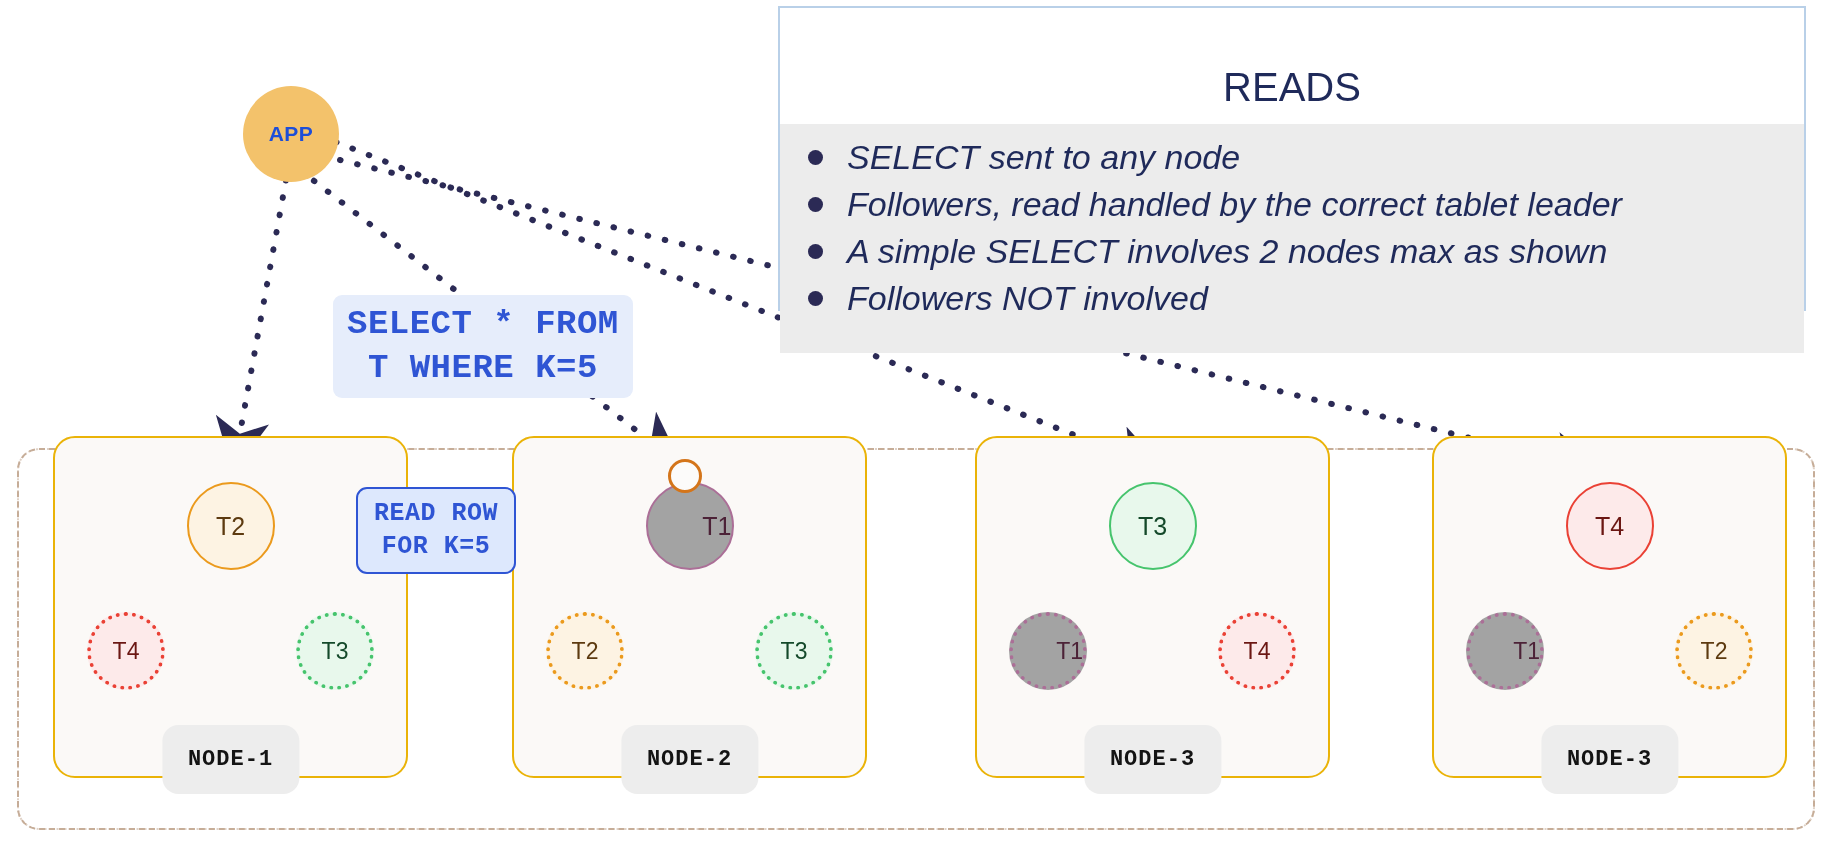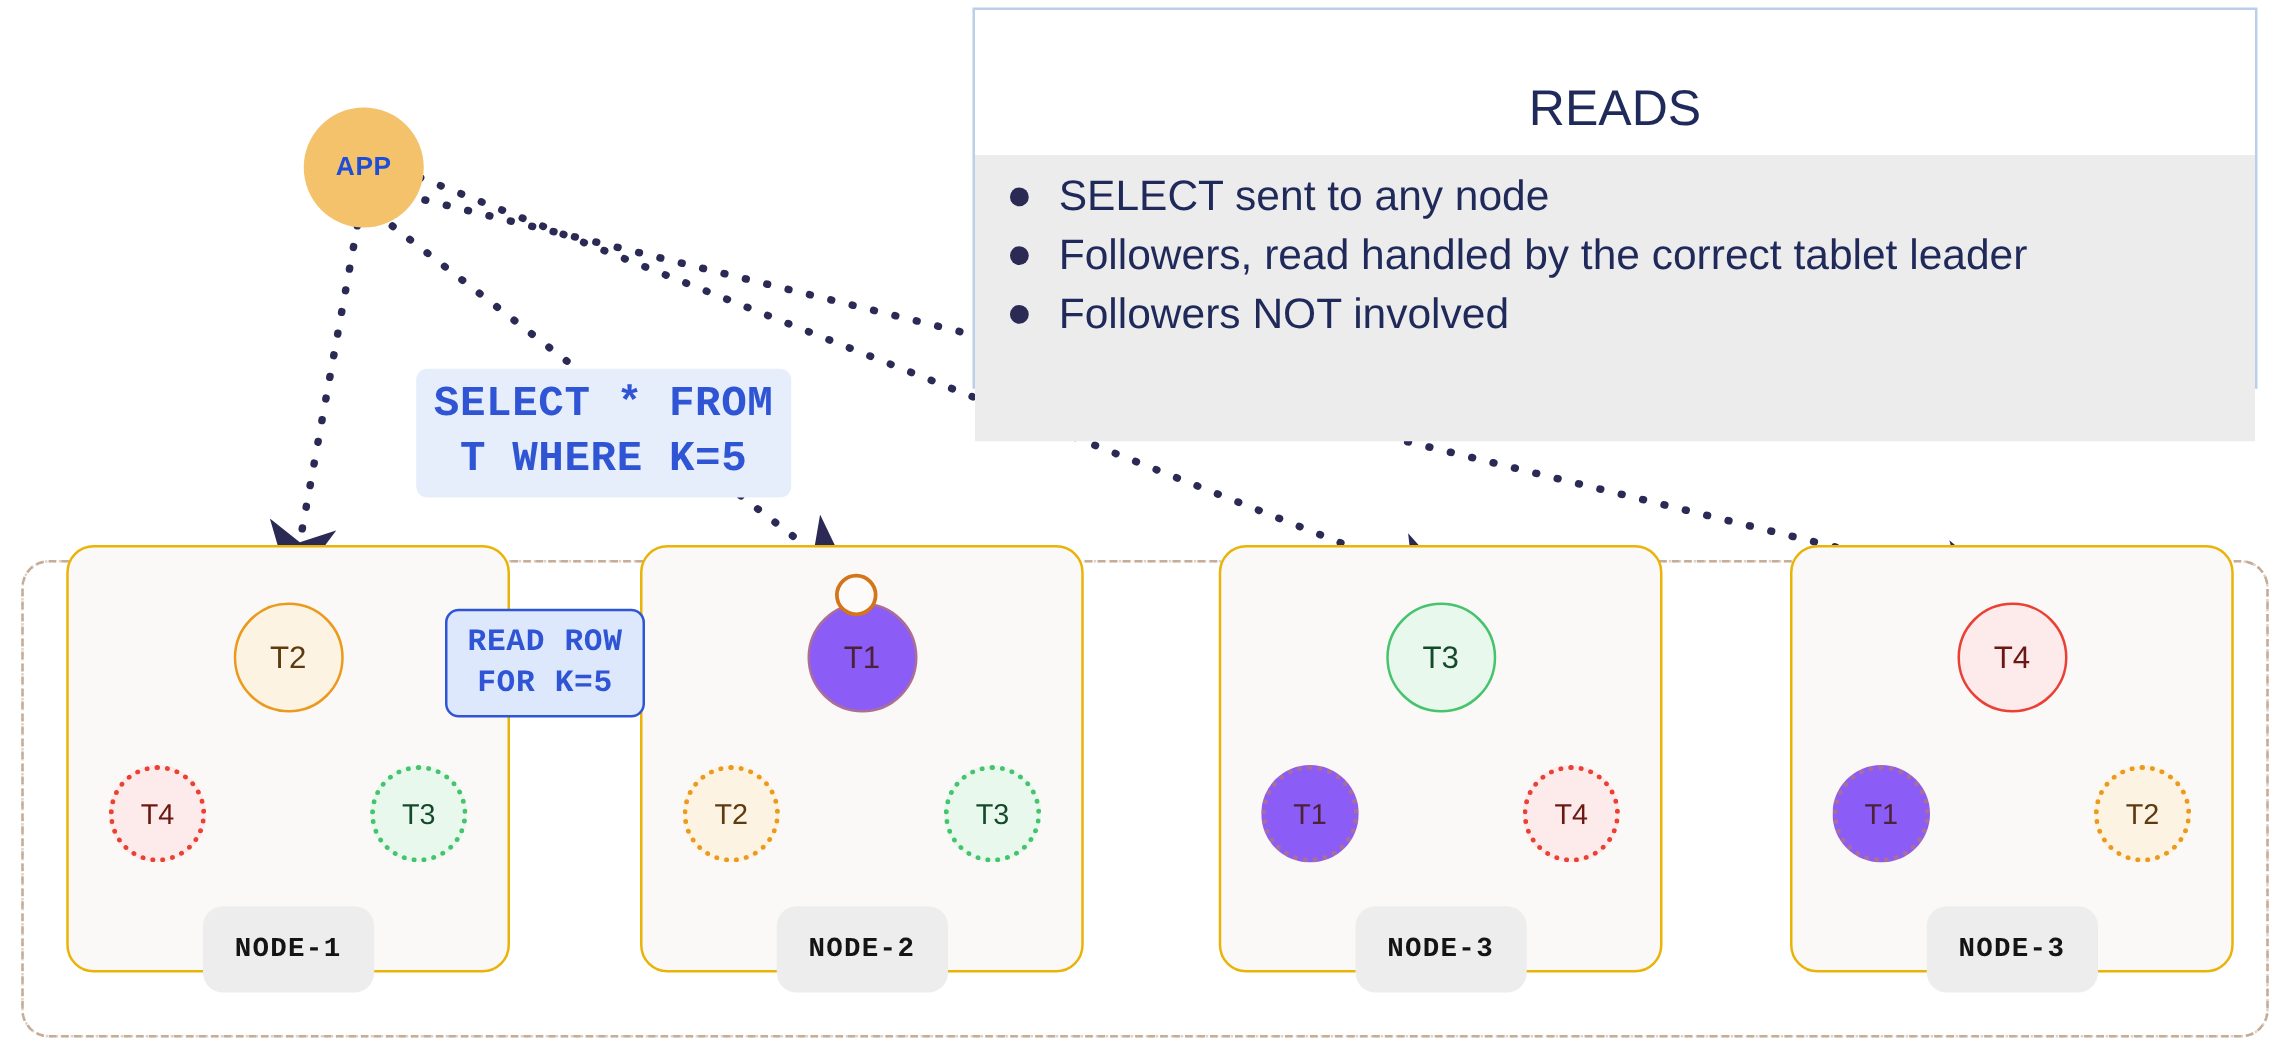"SELECT sent to any node" .reads-list { font-style: none -> italic }
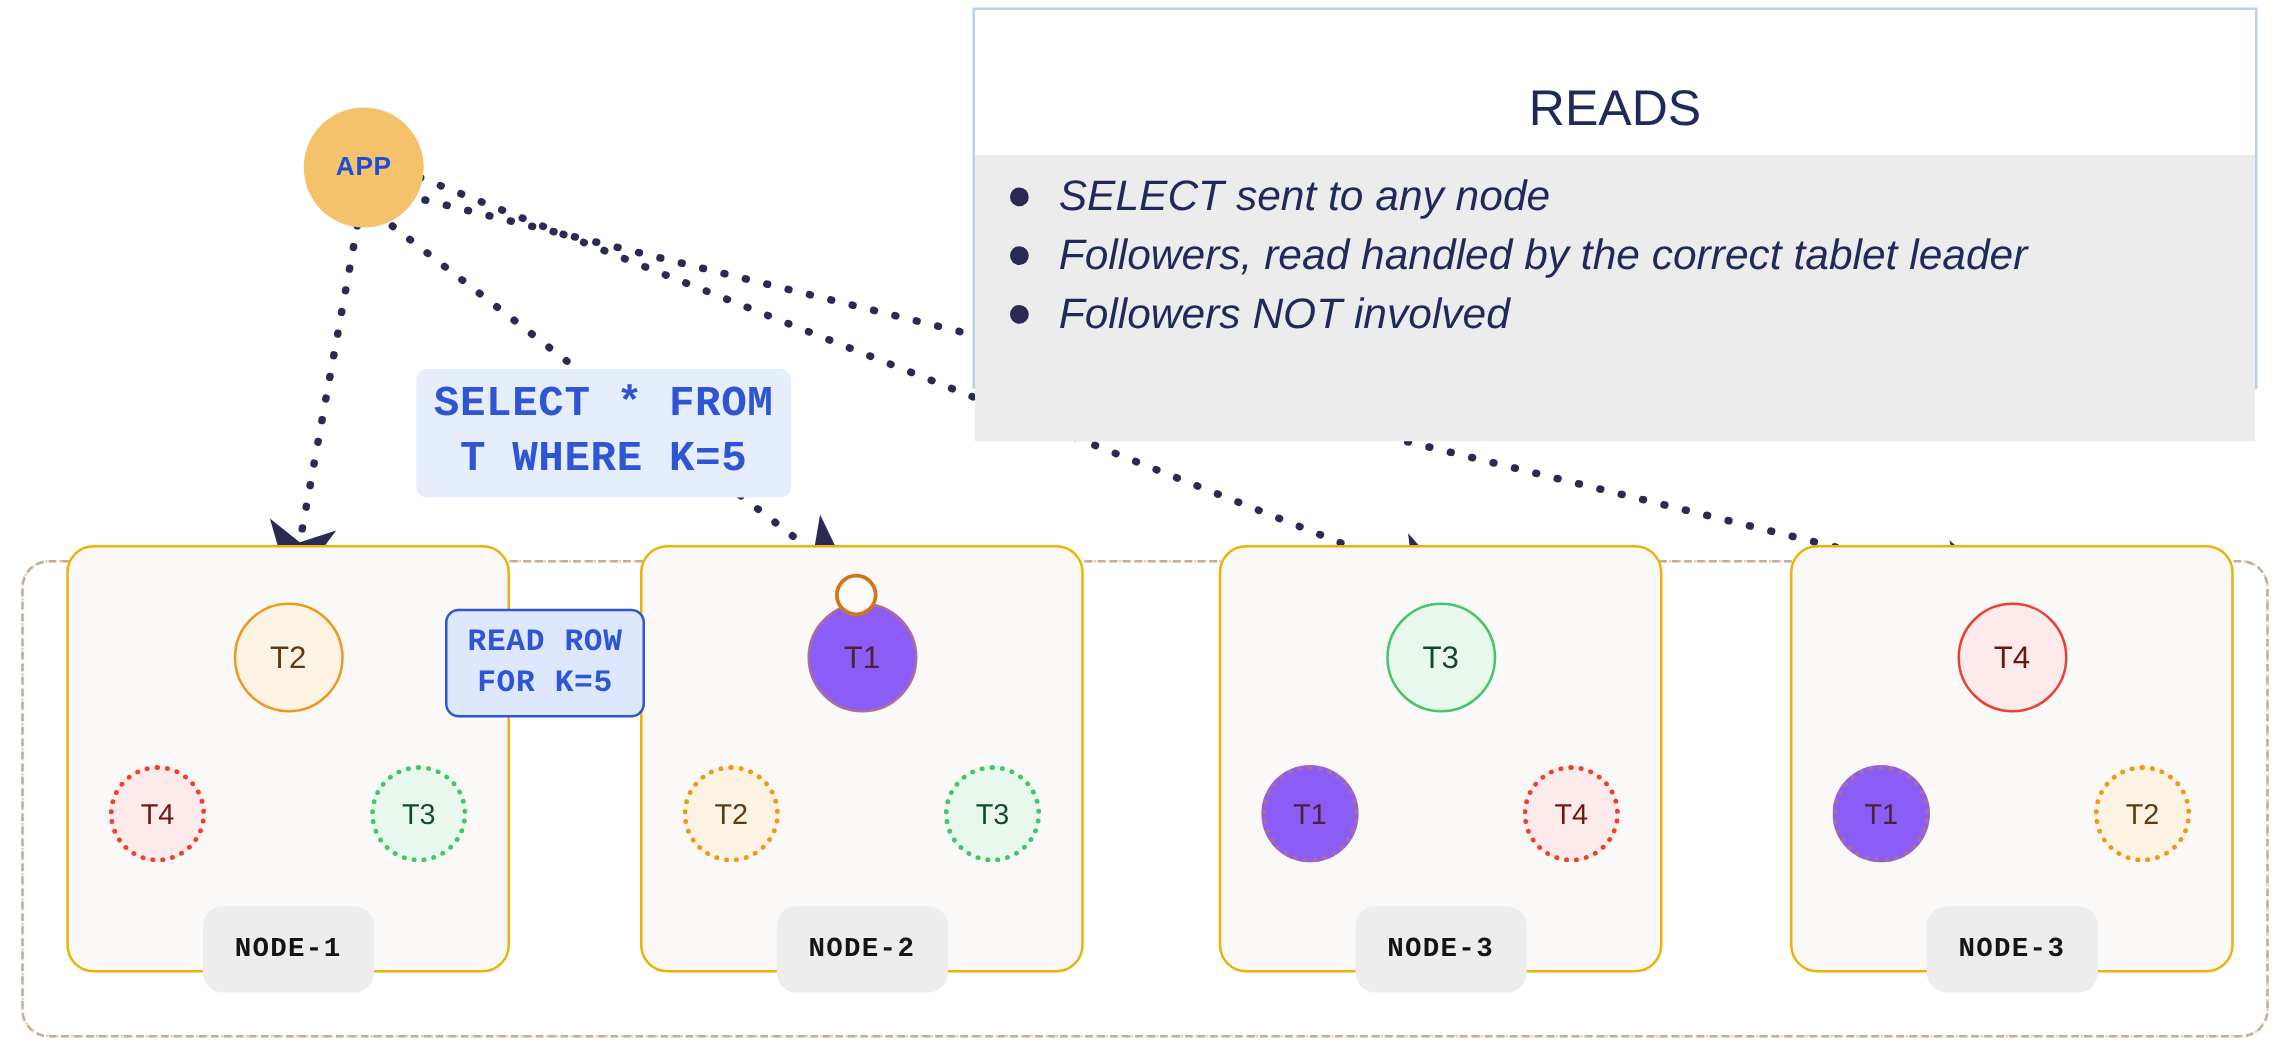"A simple SELECT involves 2" li { html: none -> <li> <span></span> <span>A simple SELECT involves 2 nodes max as shown</span> </li> }
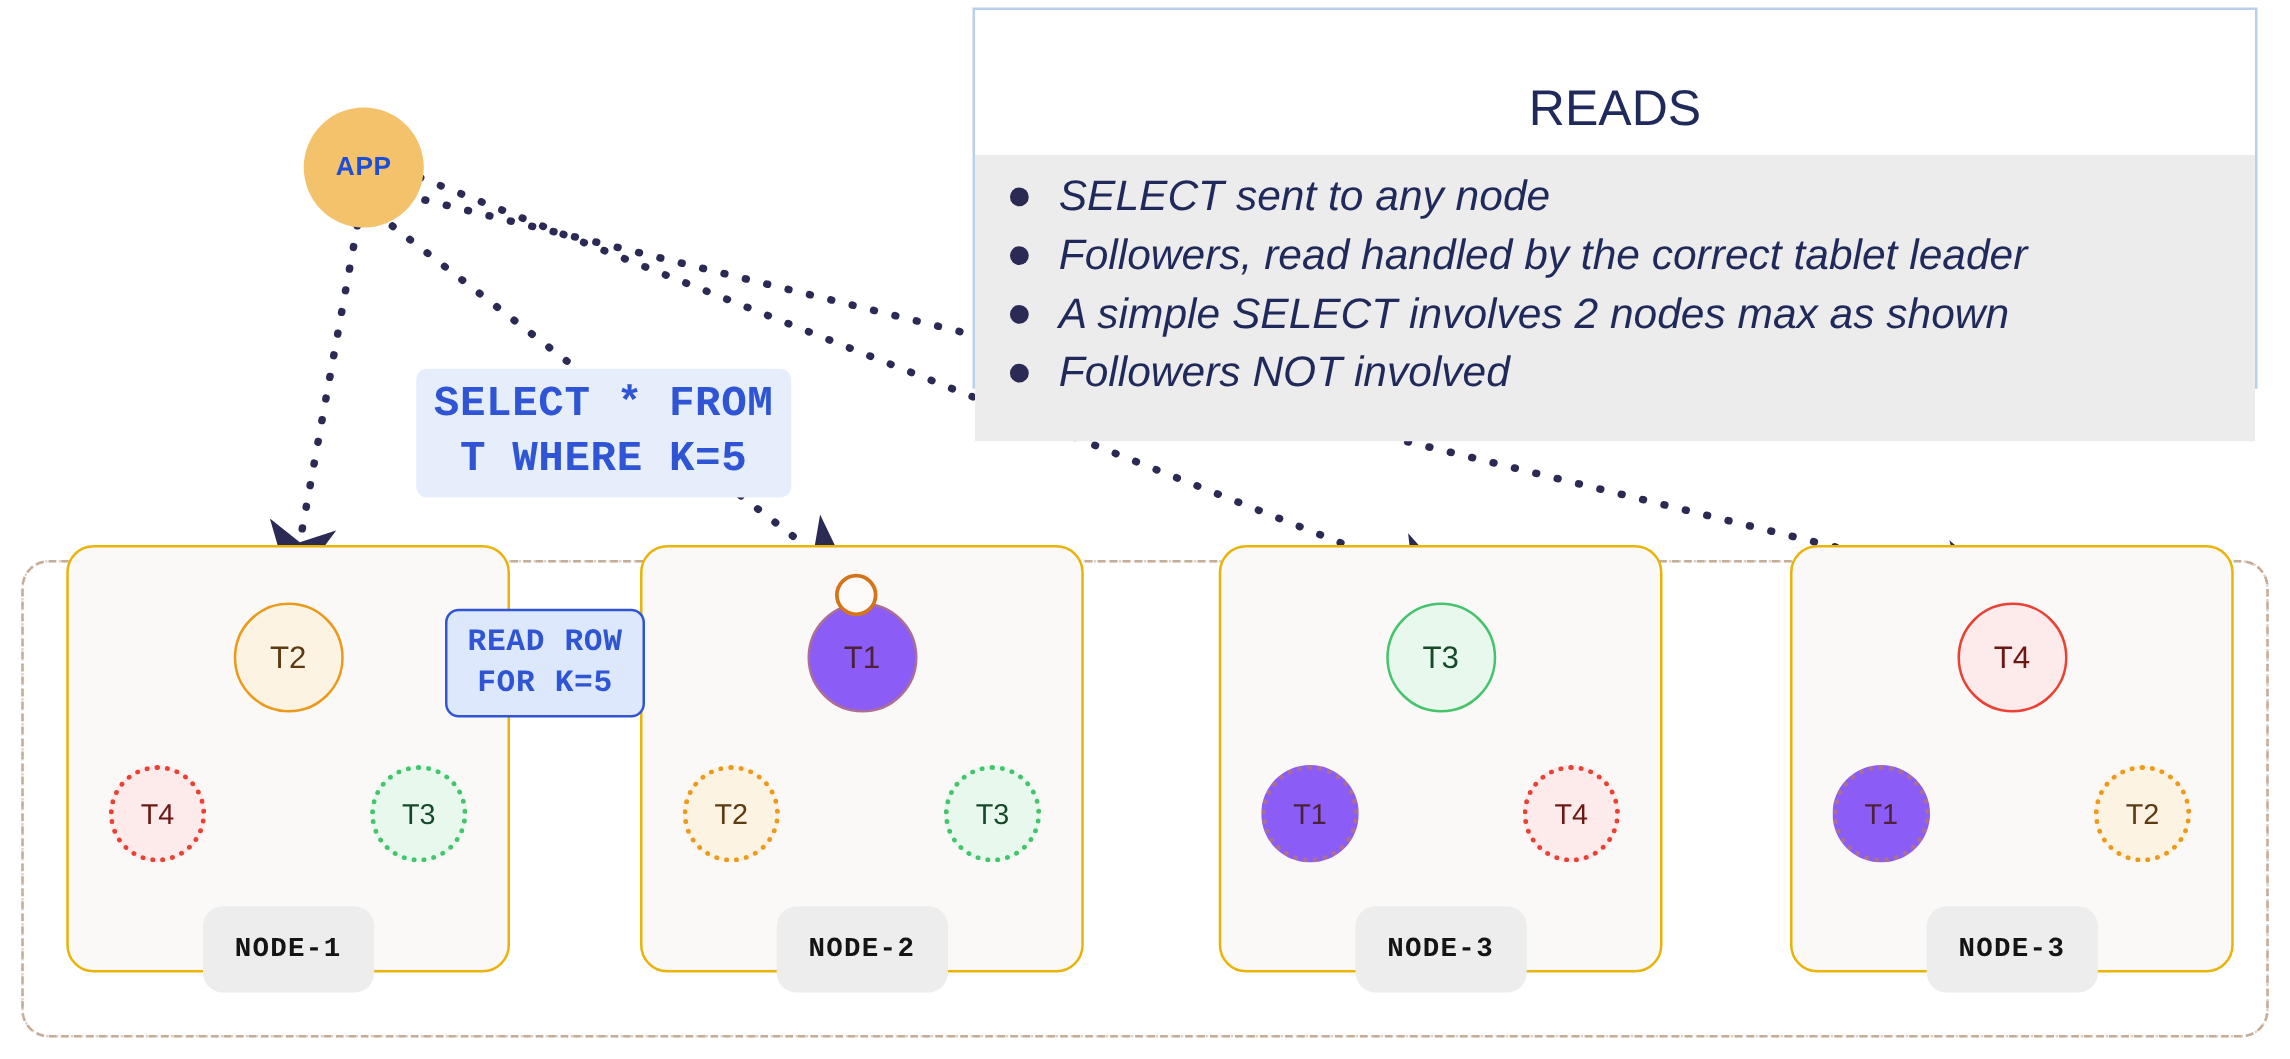"T1" .t-purple { background: #8b5cf6 -> #a3a3a3; justify-content: none -> flex-end }
